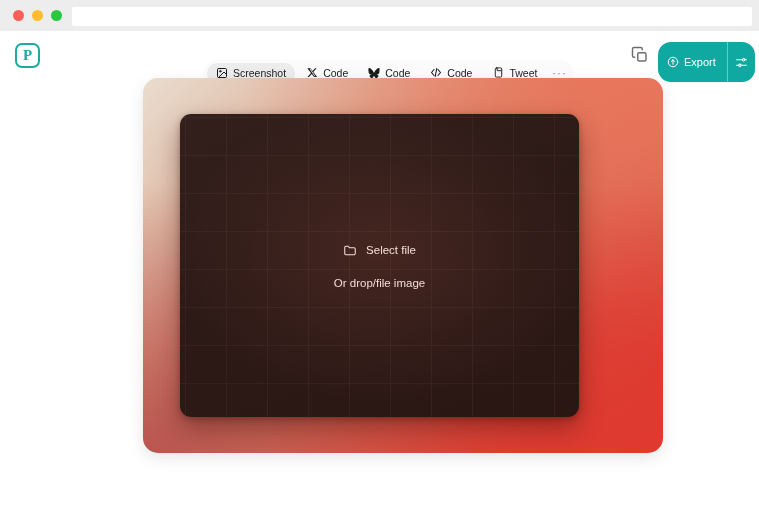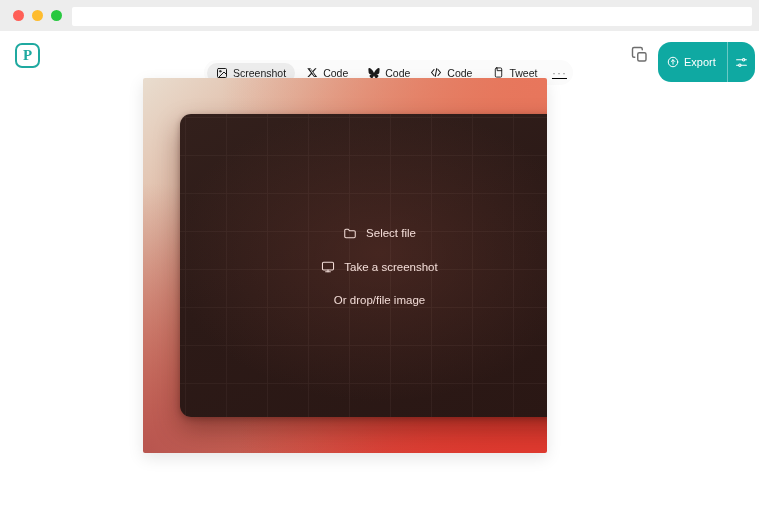"Select file" .stage { border-radius: 2px -> 15px; width: 404px -> 520px }
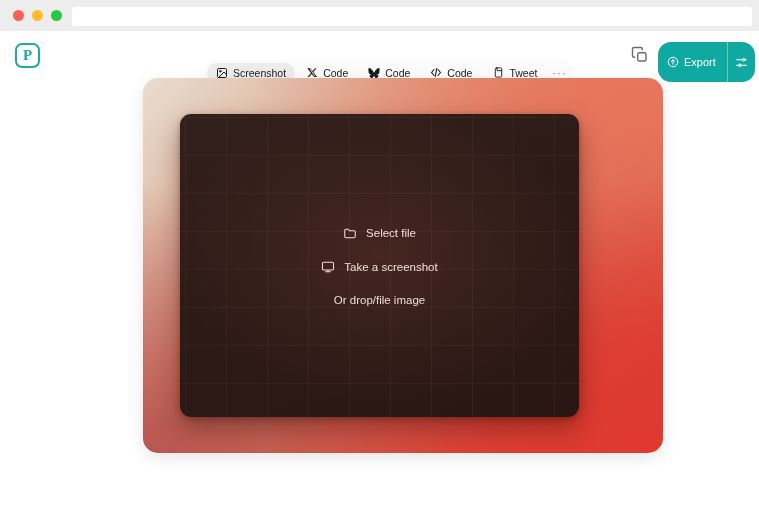"Take a screenshot" div.drop-row { html: <div> <span> <svg> <rect></rect> <path></path> <path></path> </svg> </span> <span>Take a screenshot</span> </div> -> none }
